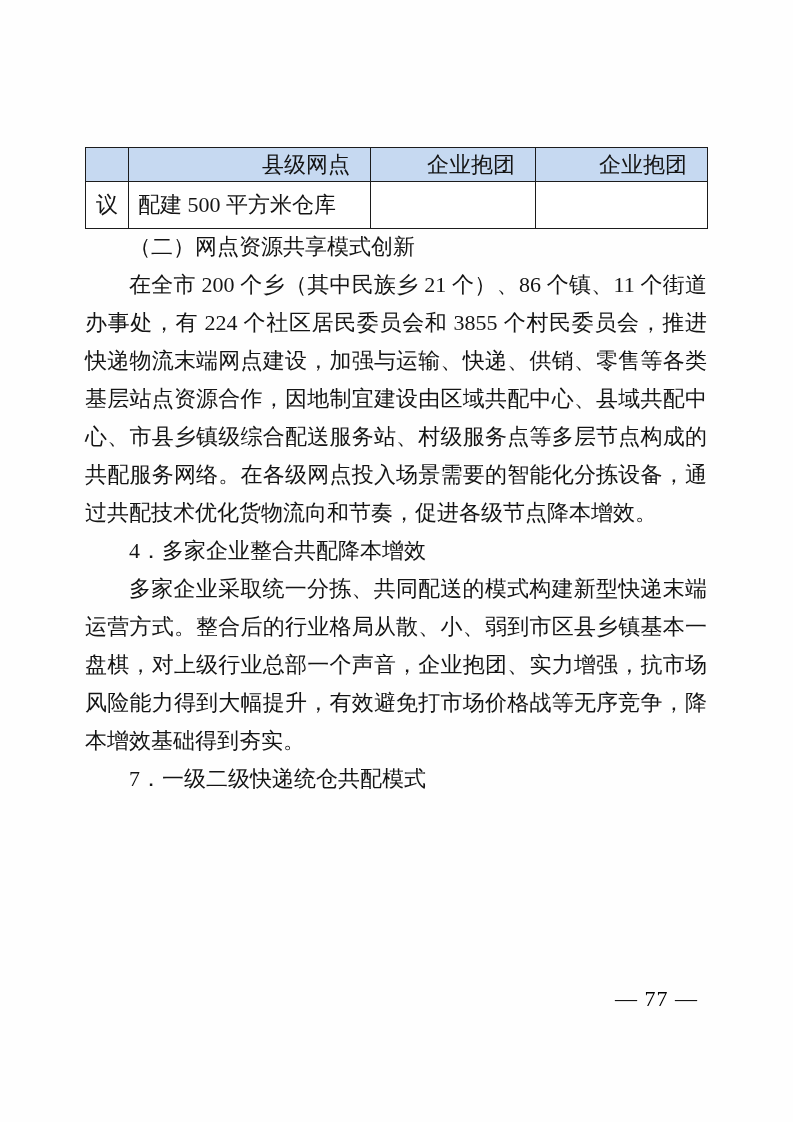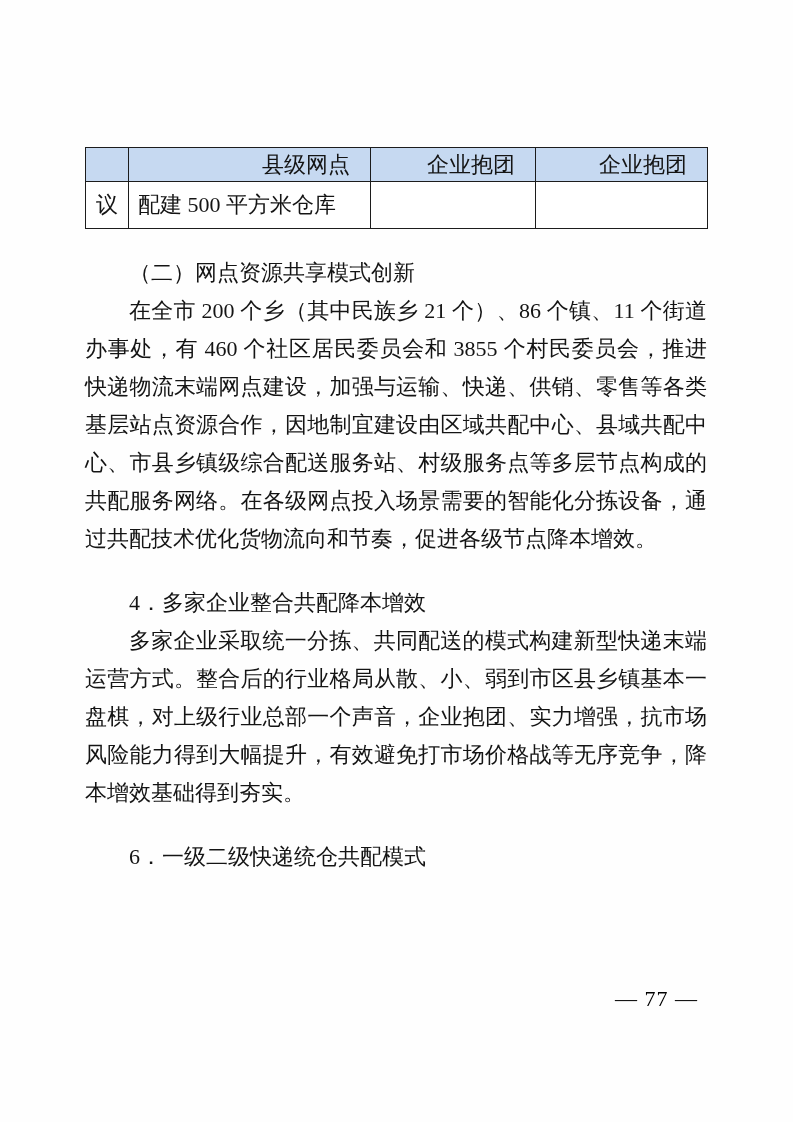"（二）网点资源共享模式创新" .content p.heading { margin-top: 26px -> none }
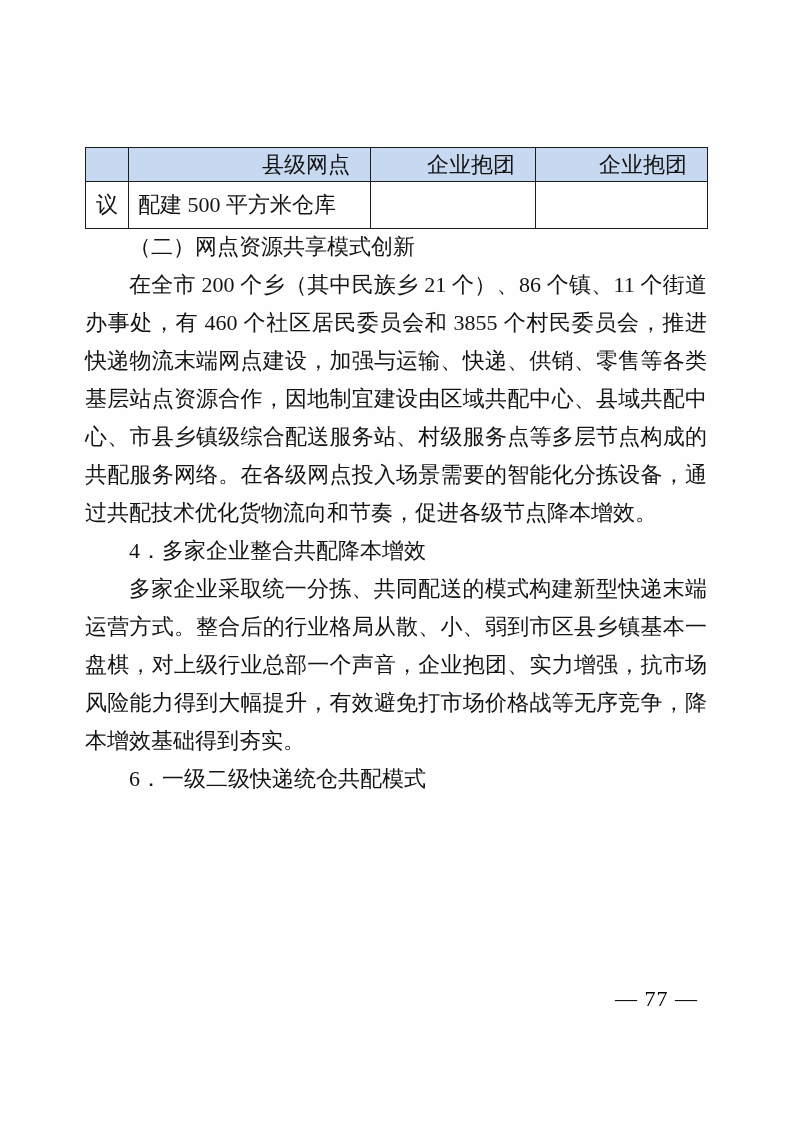"在全市 200 个乡（其中民族乡 21 个）、86" p { text: 460 -> 224 }
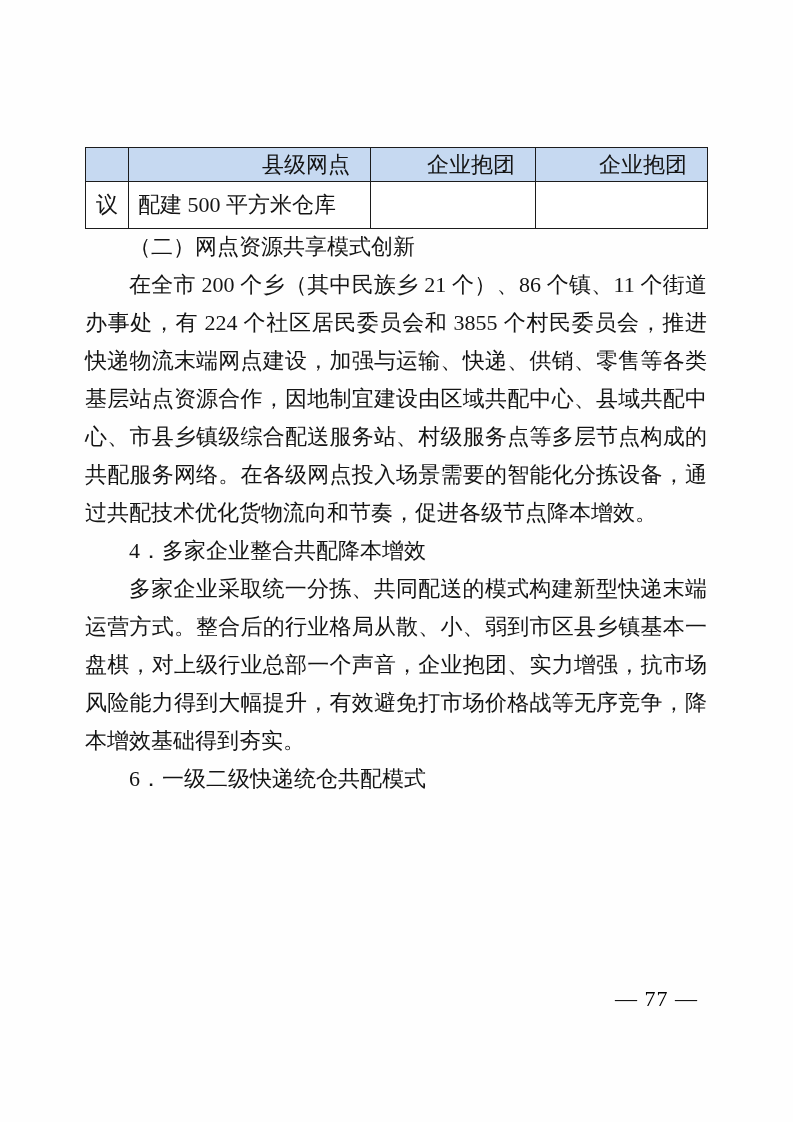"6．一级二级快递统仓共配模式" p.heading { text: 6 -> 7 }
